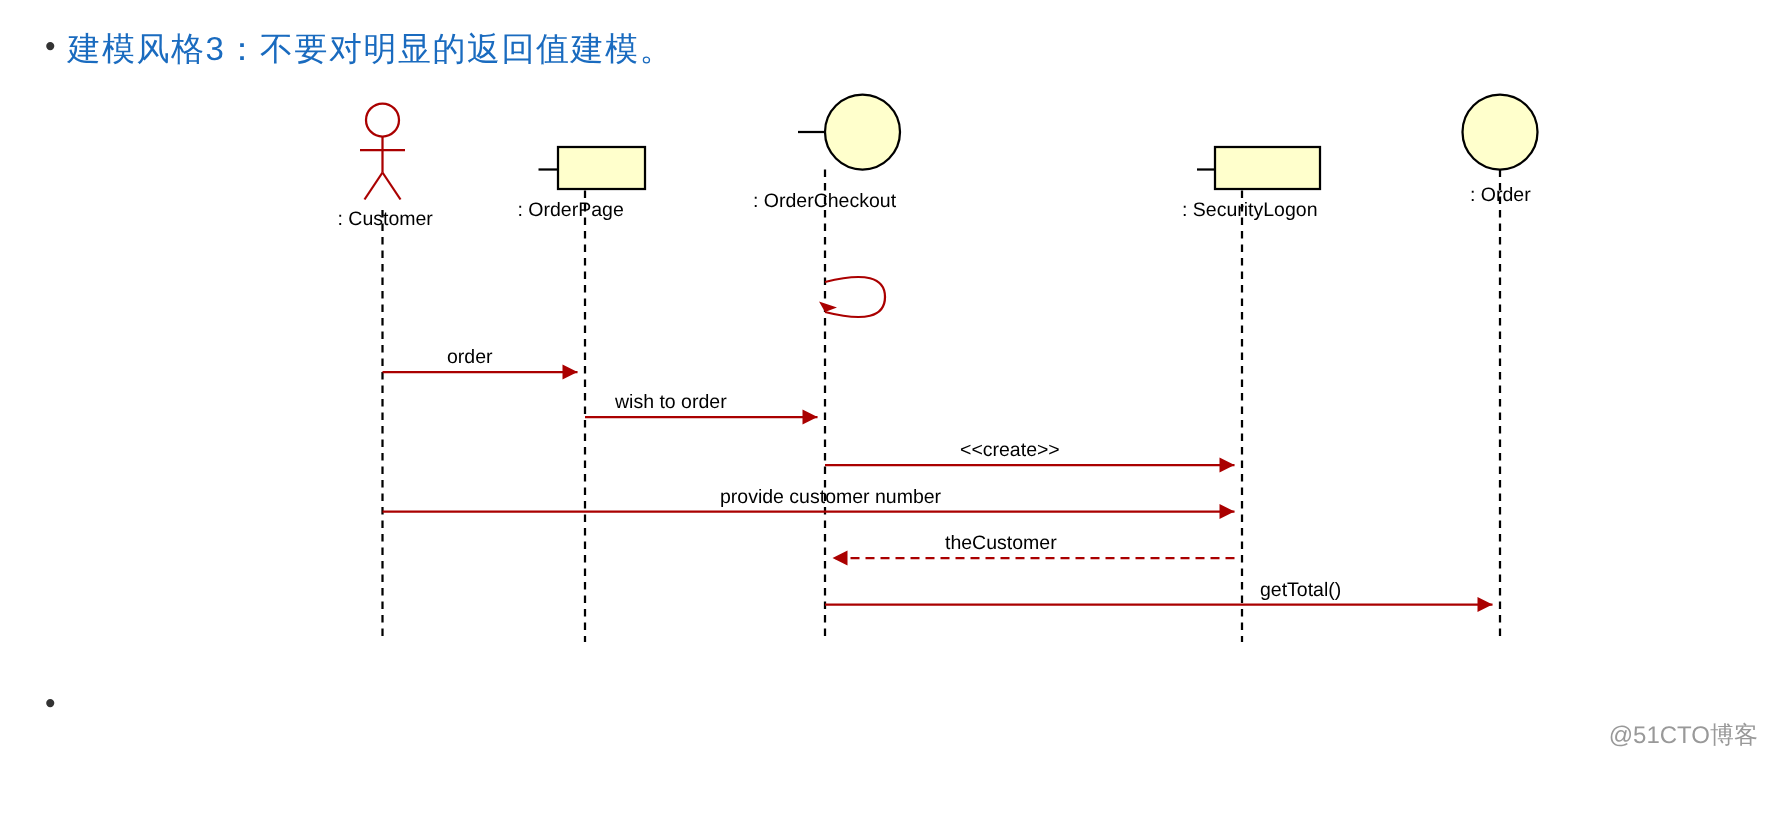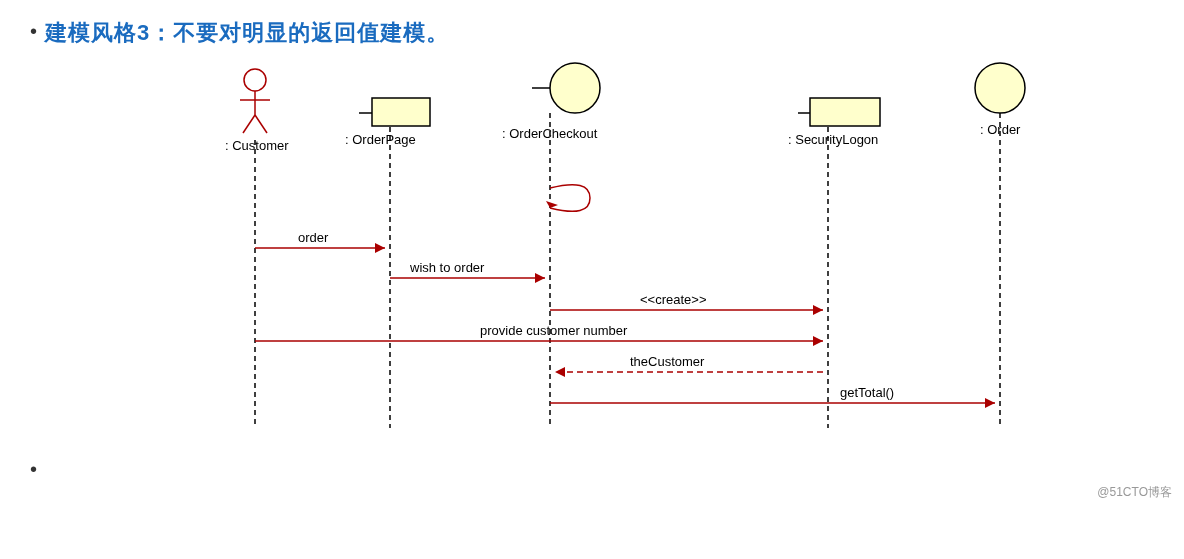"建模风格3：不要对明显的返回值建模。" .bullet-text { font-weight: bold -> normal }
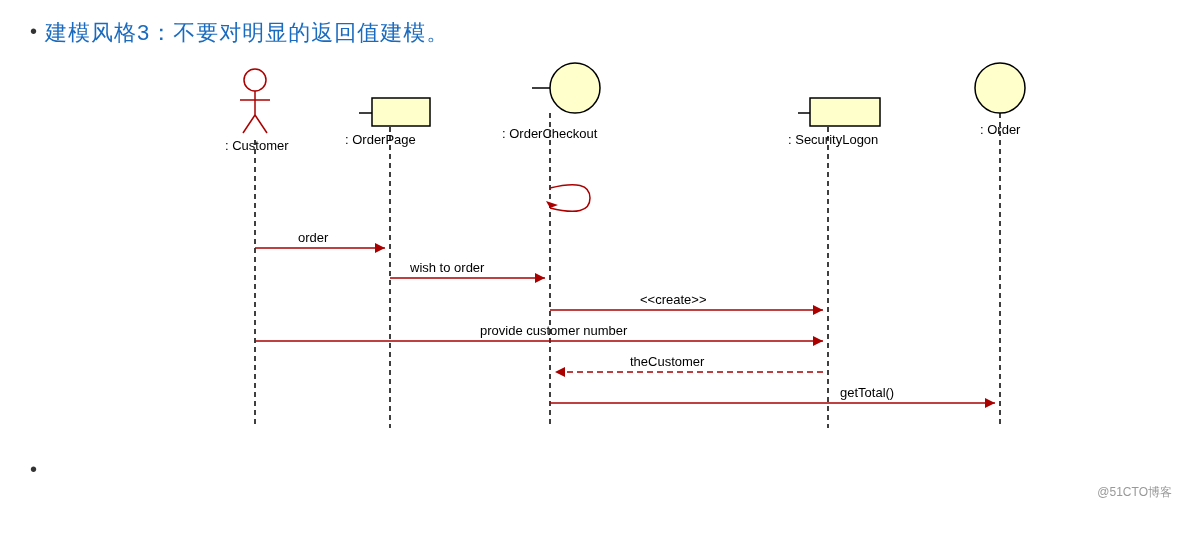"@51CTO博客" .watermark { font-size: 12px -> 16px }
